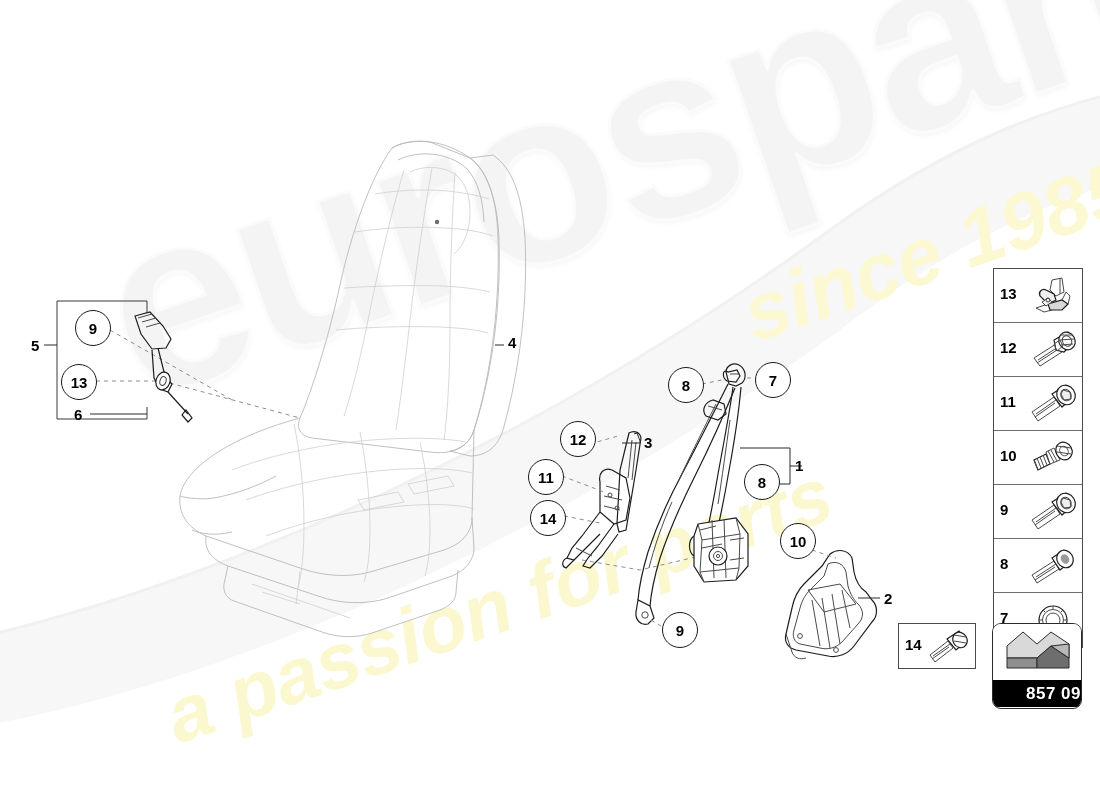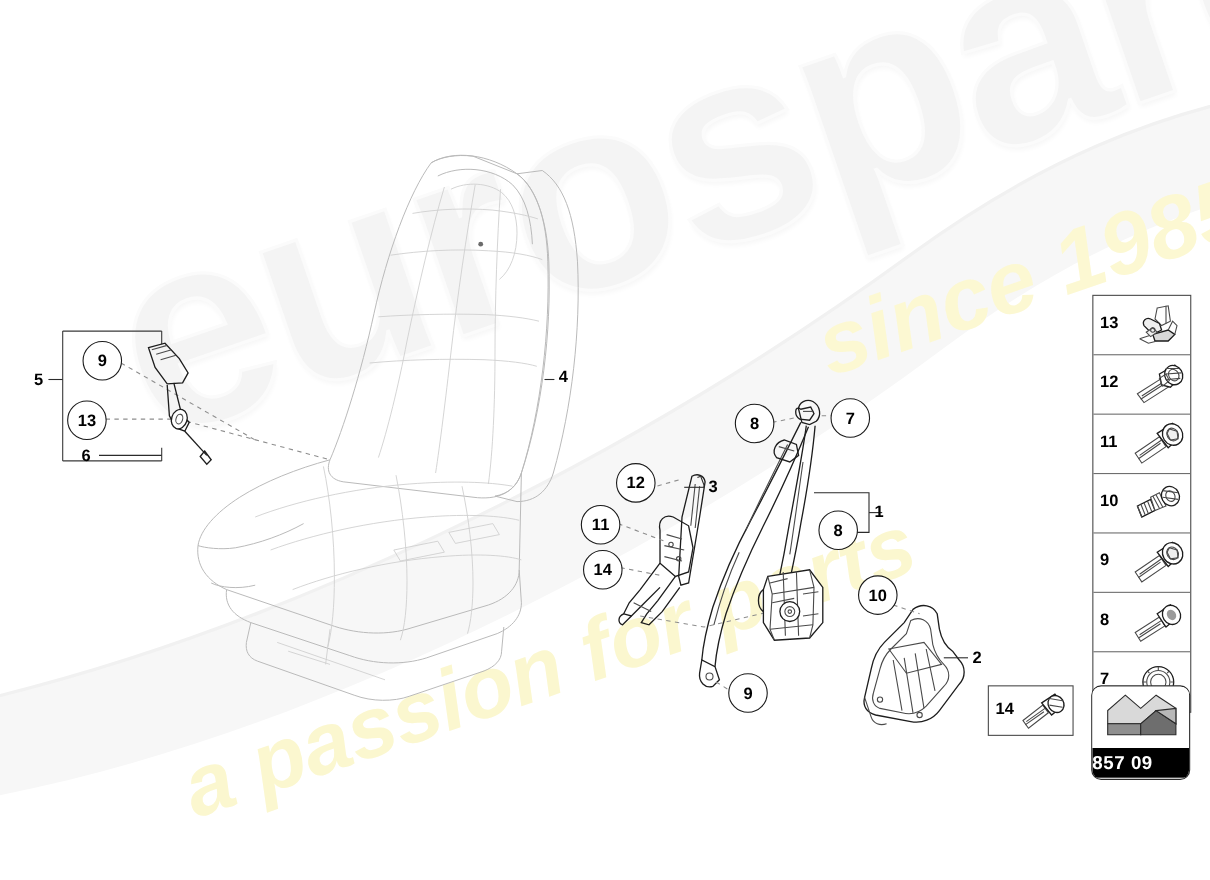"857 09" #groupicon .gi-label { text-align: left -> right }
